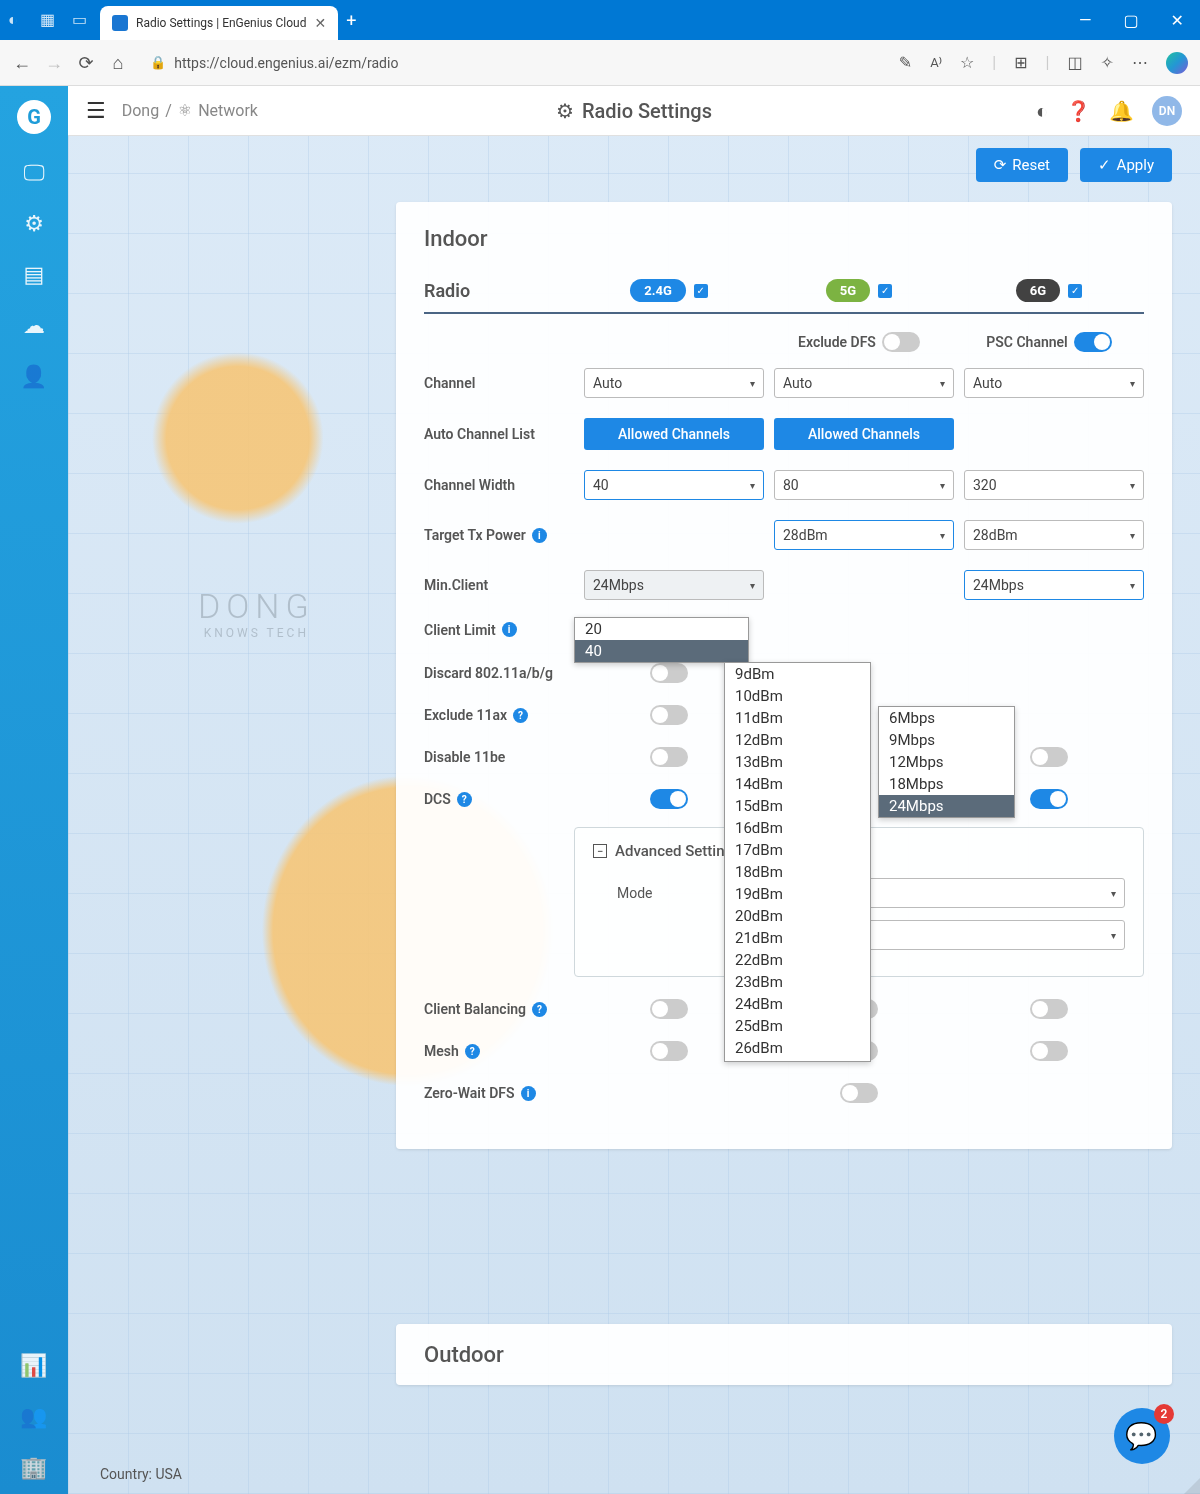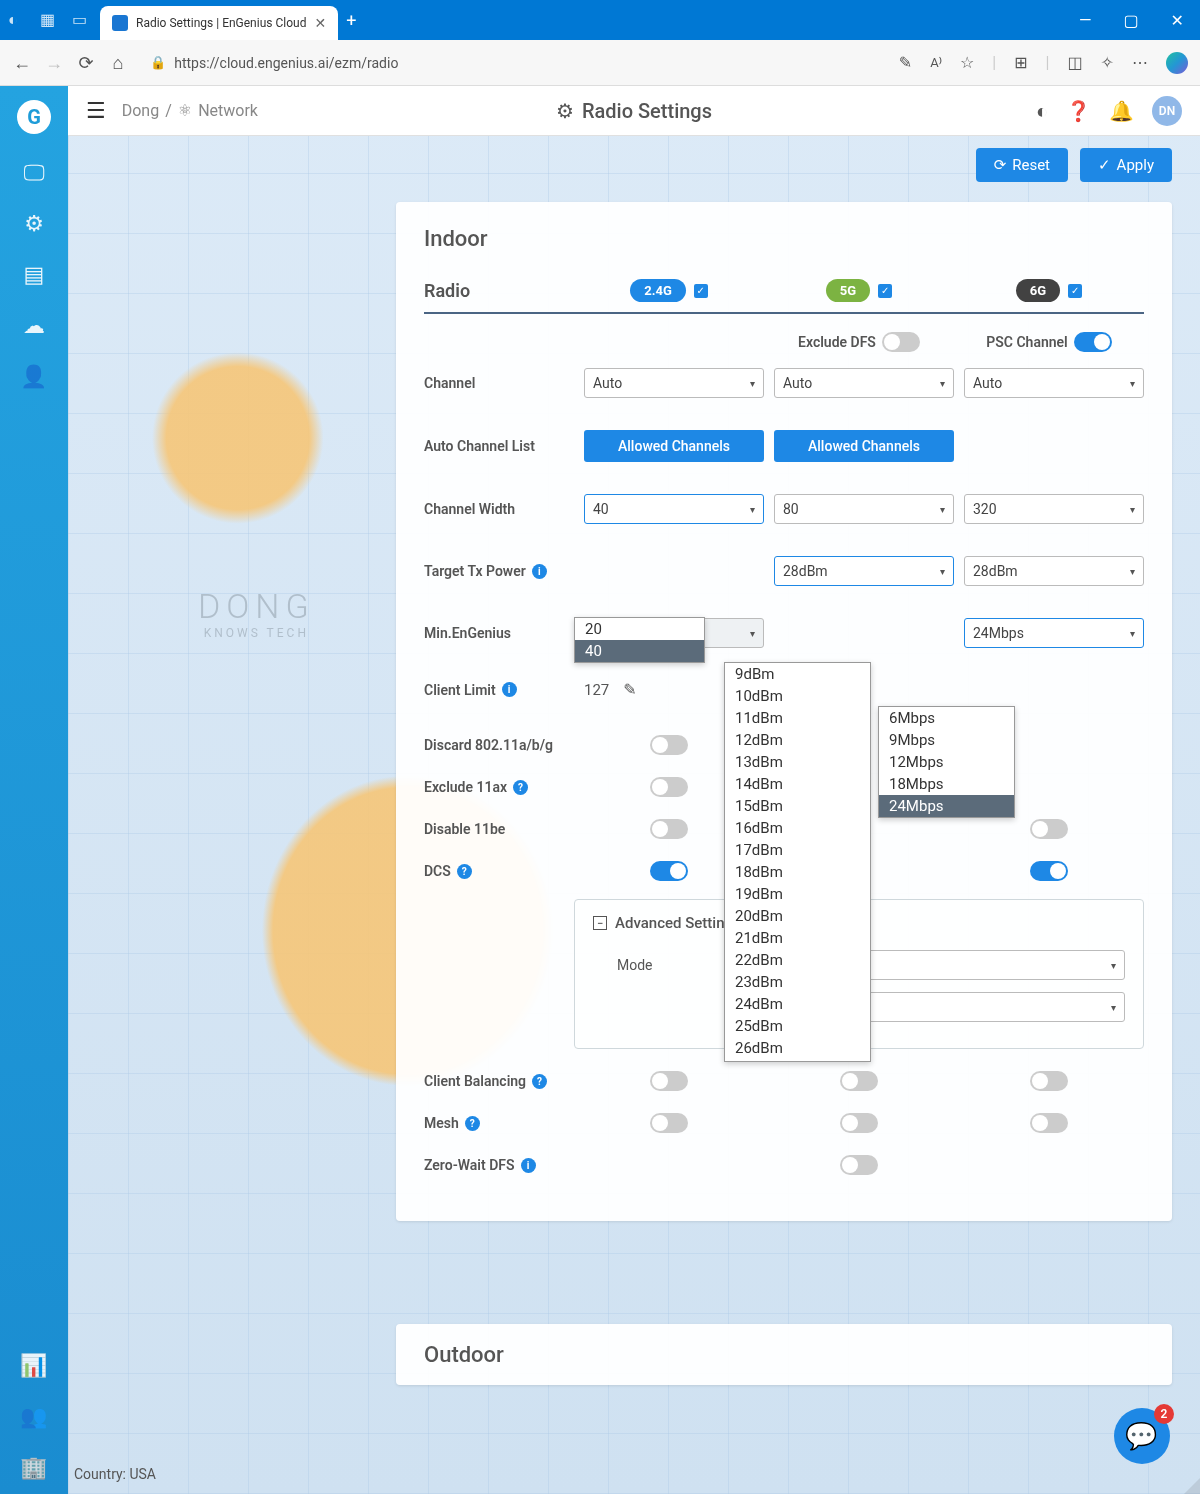"Channel" .form-row { margin-bottom: 32px -> 20px }
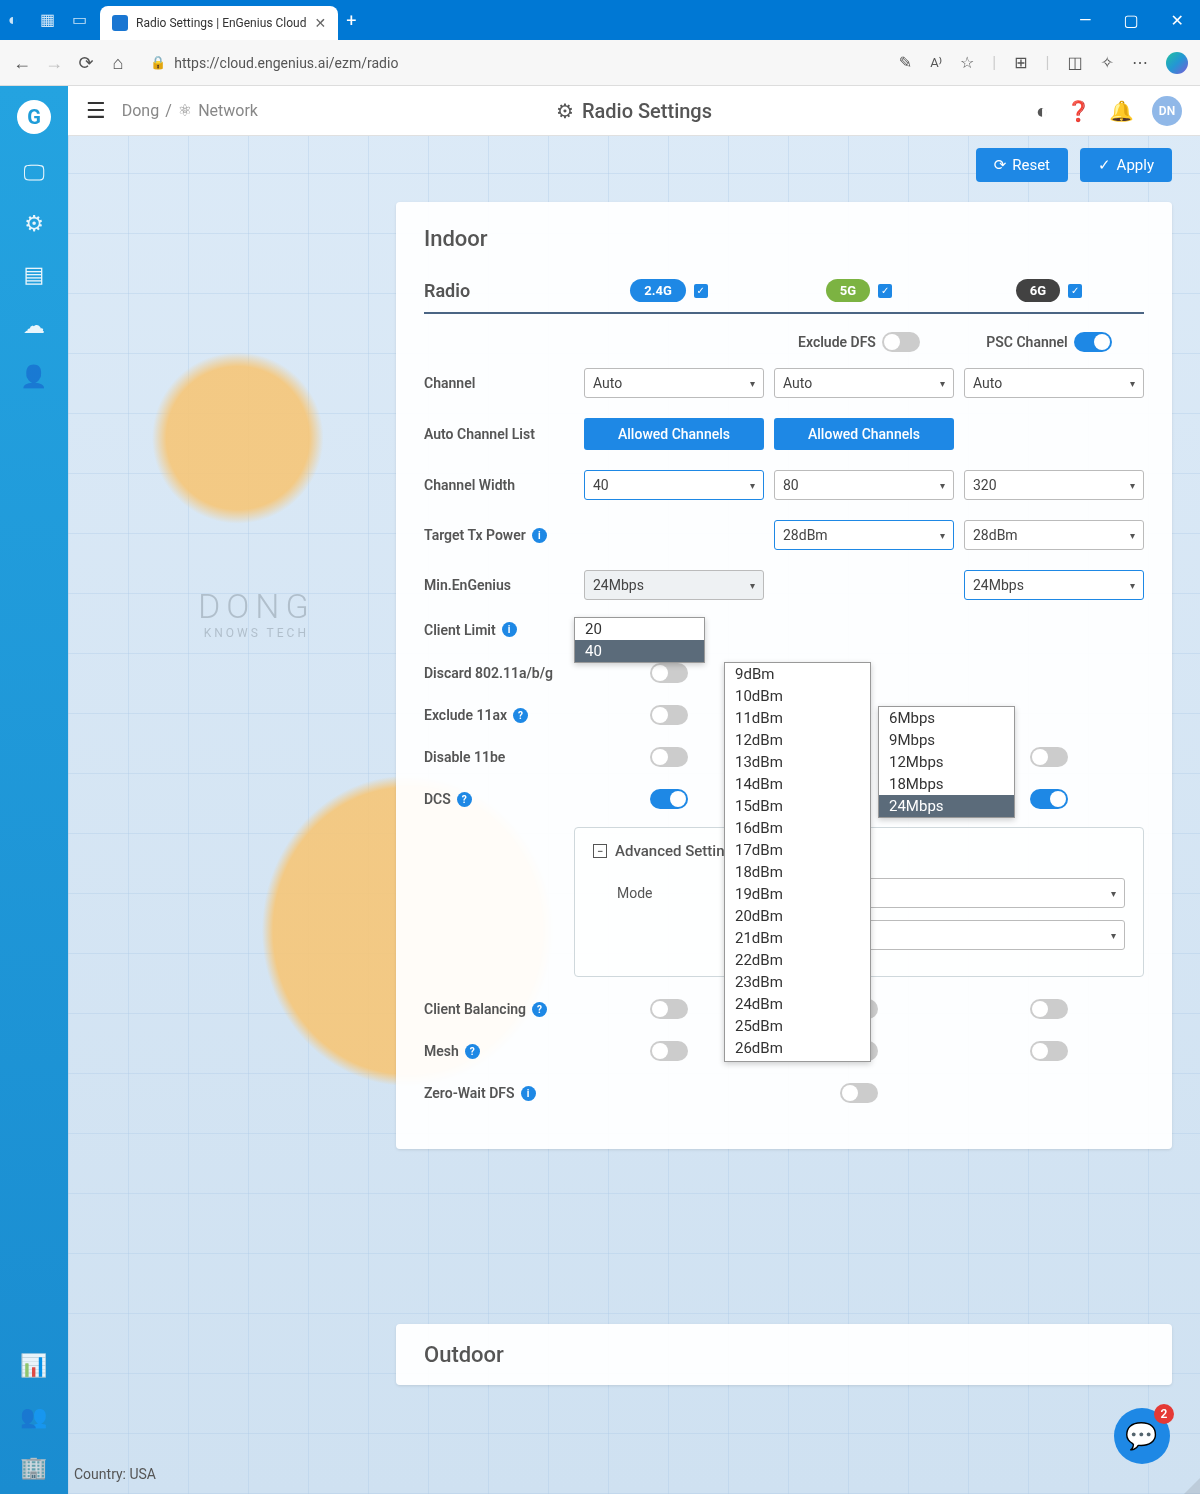"Min.EnGenius" div.flabel { text: Min.EnGenius -> Min.Client }
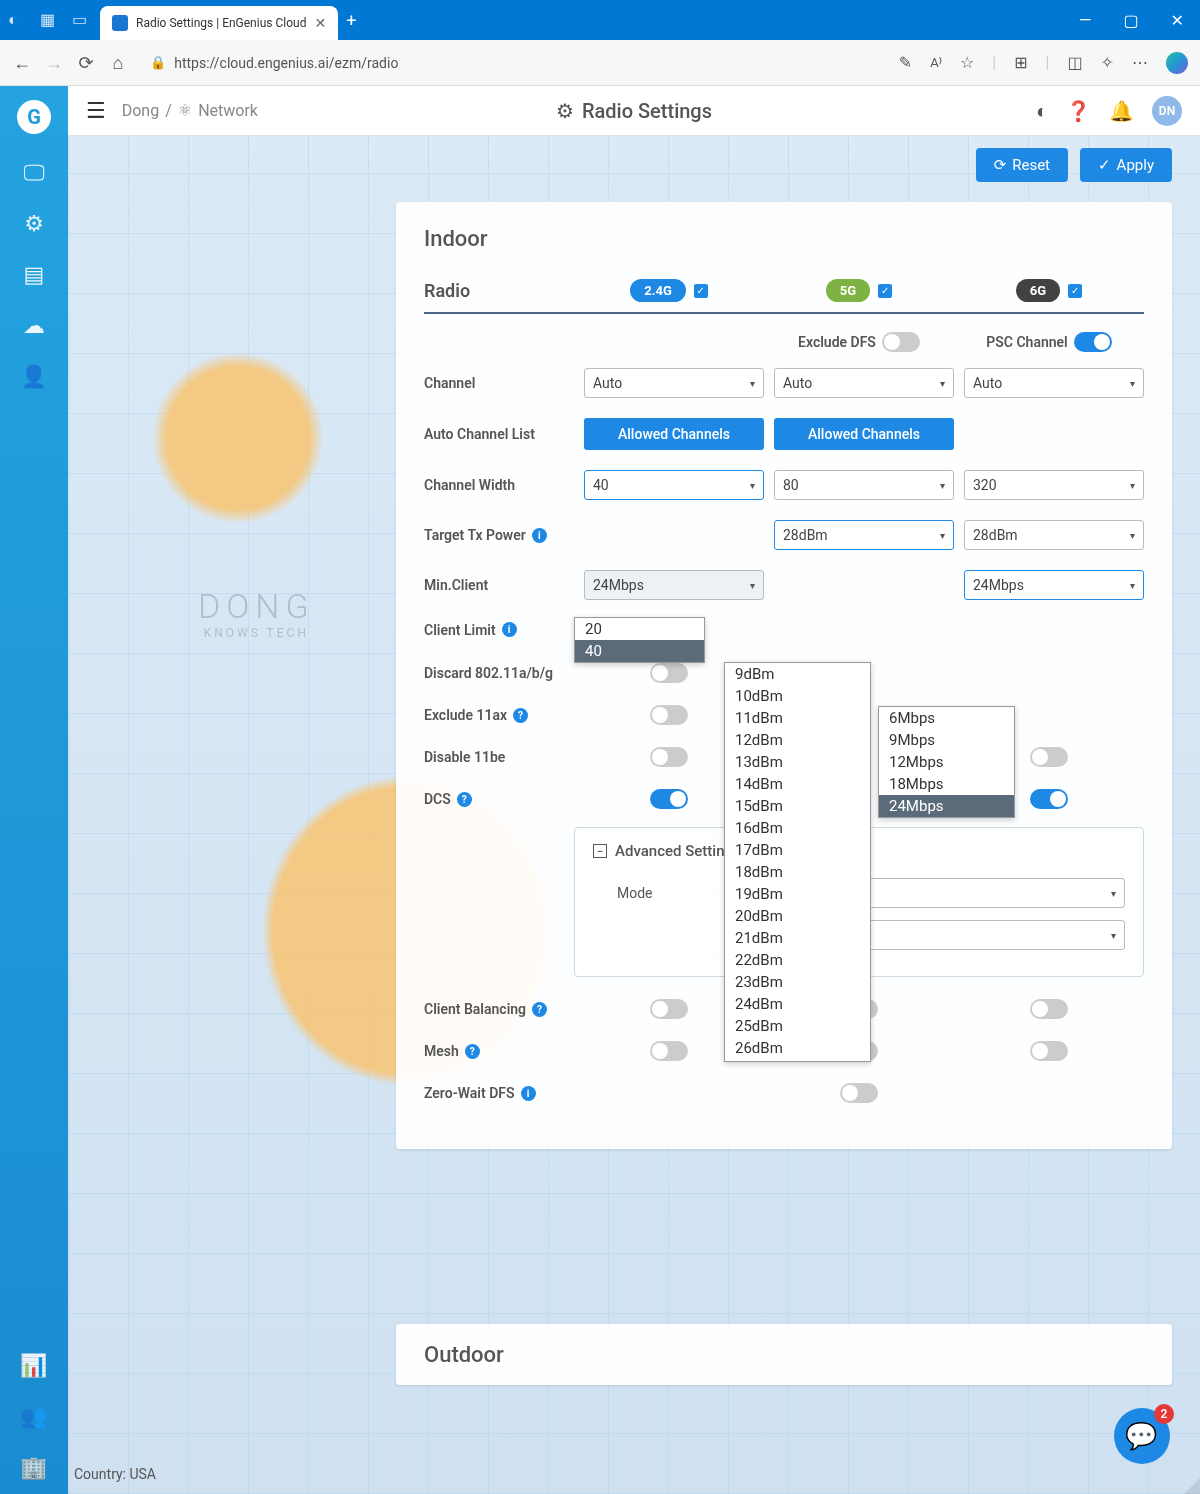"20" .dd-width { width: 131px -> 175px }
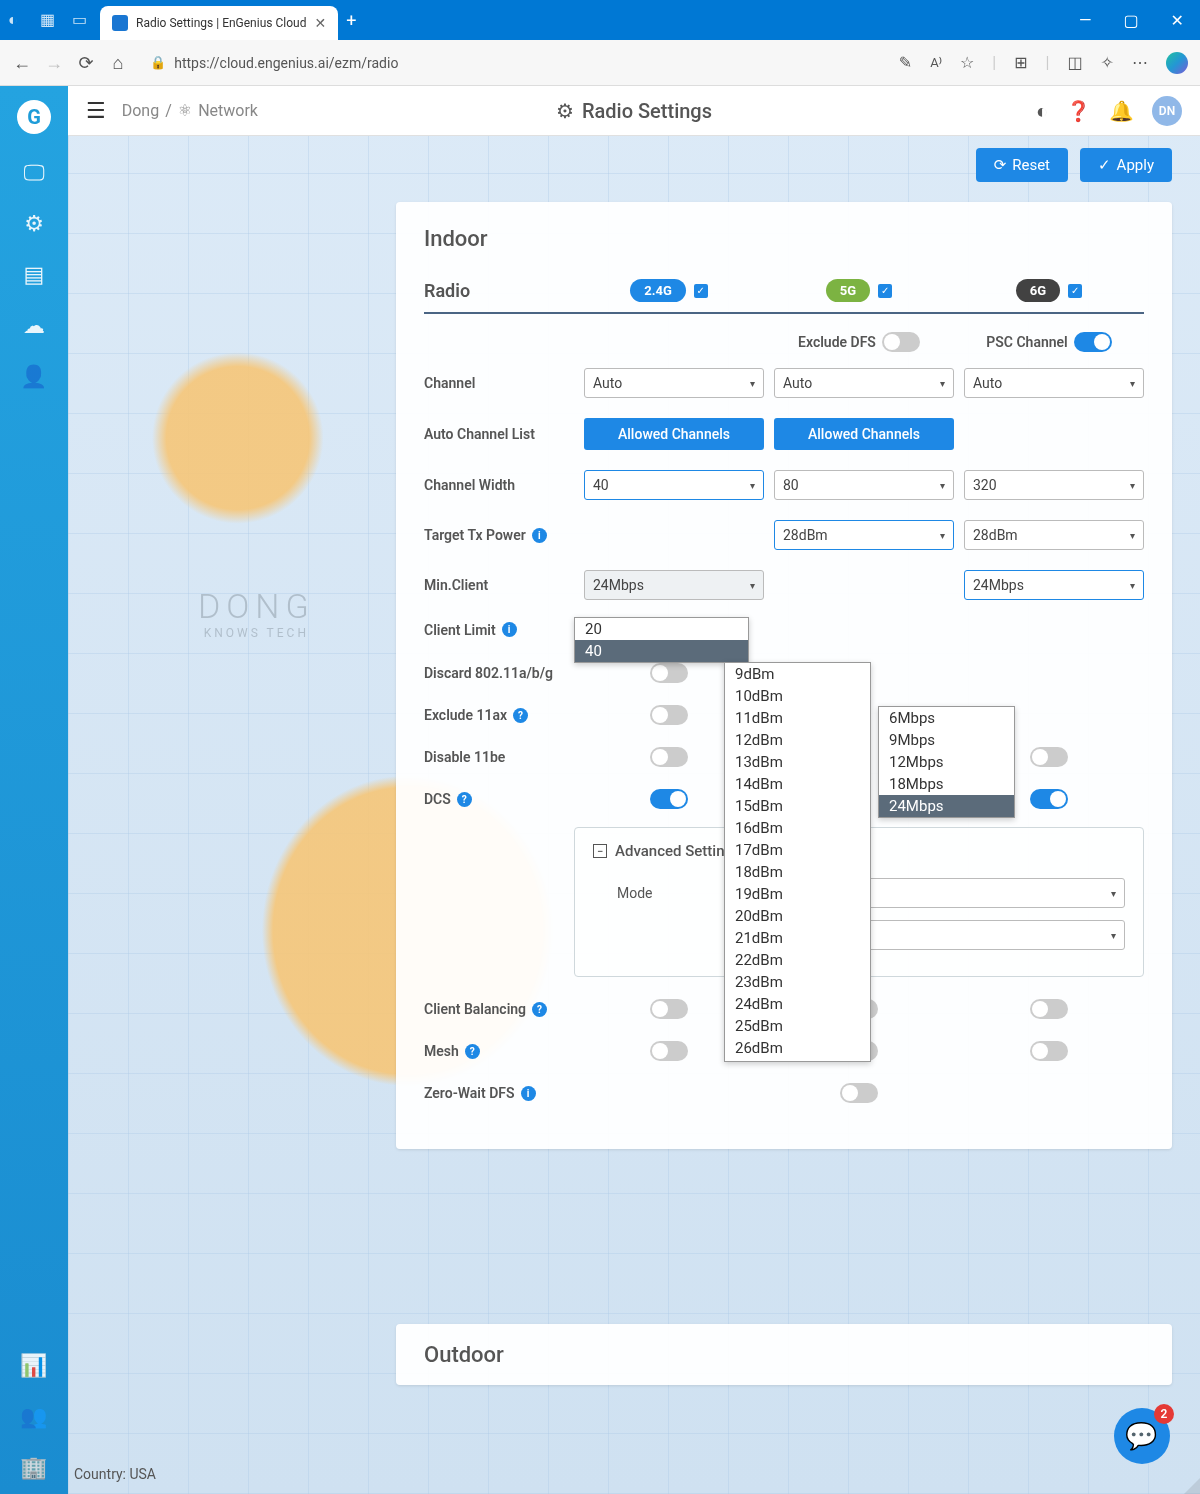"Country: USA" .country { left: 6px -> 32px }
